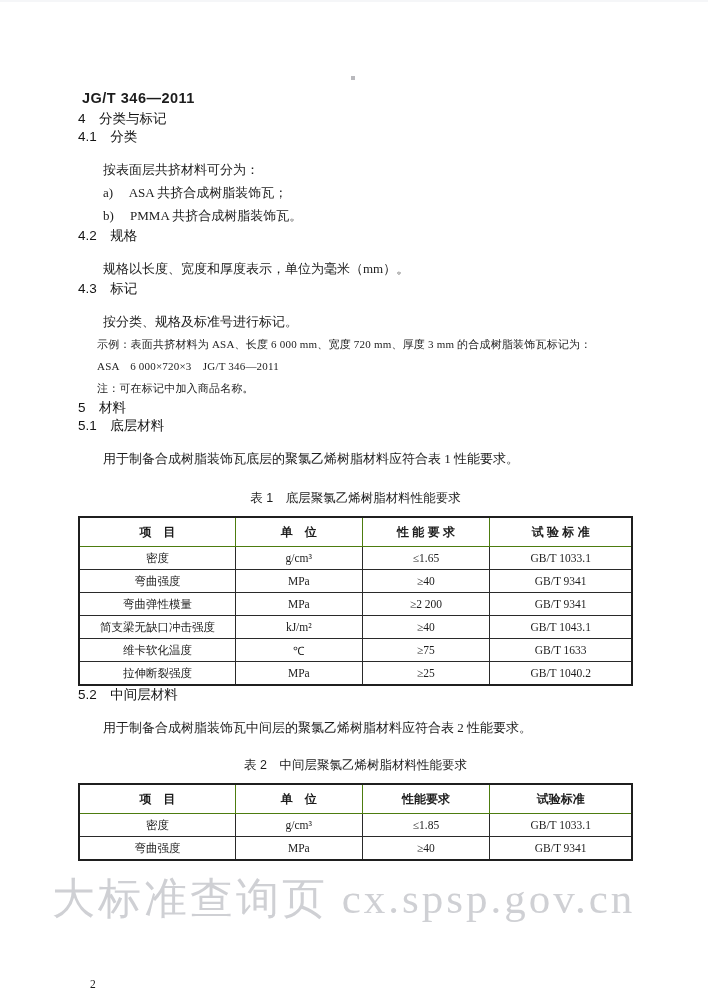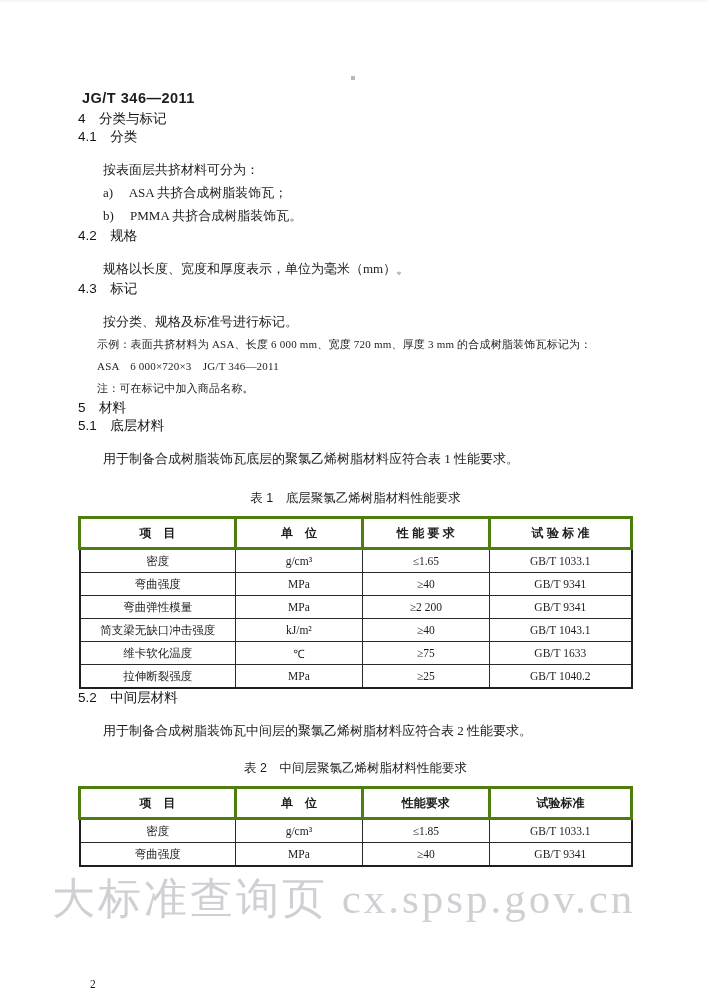"项 目" table.std th { border: 3px solid #4d7c0f -> 1px solid #4d7c0f }
